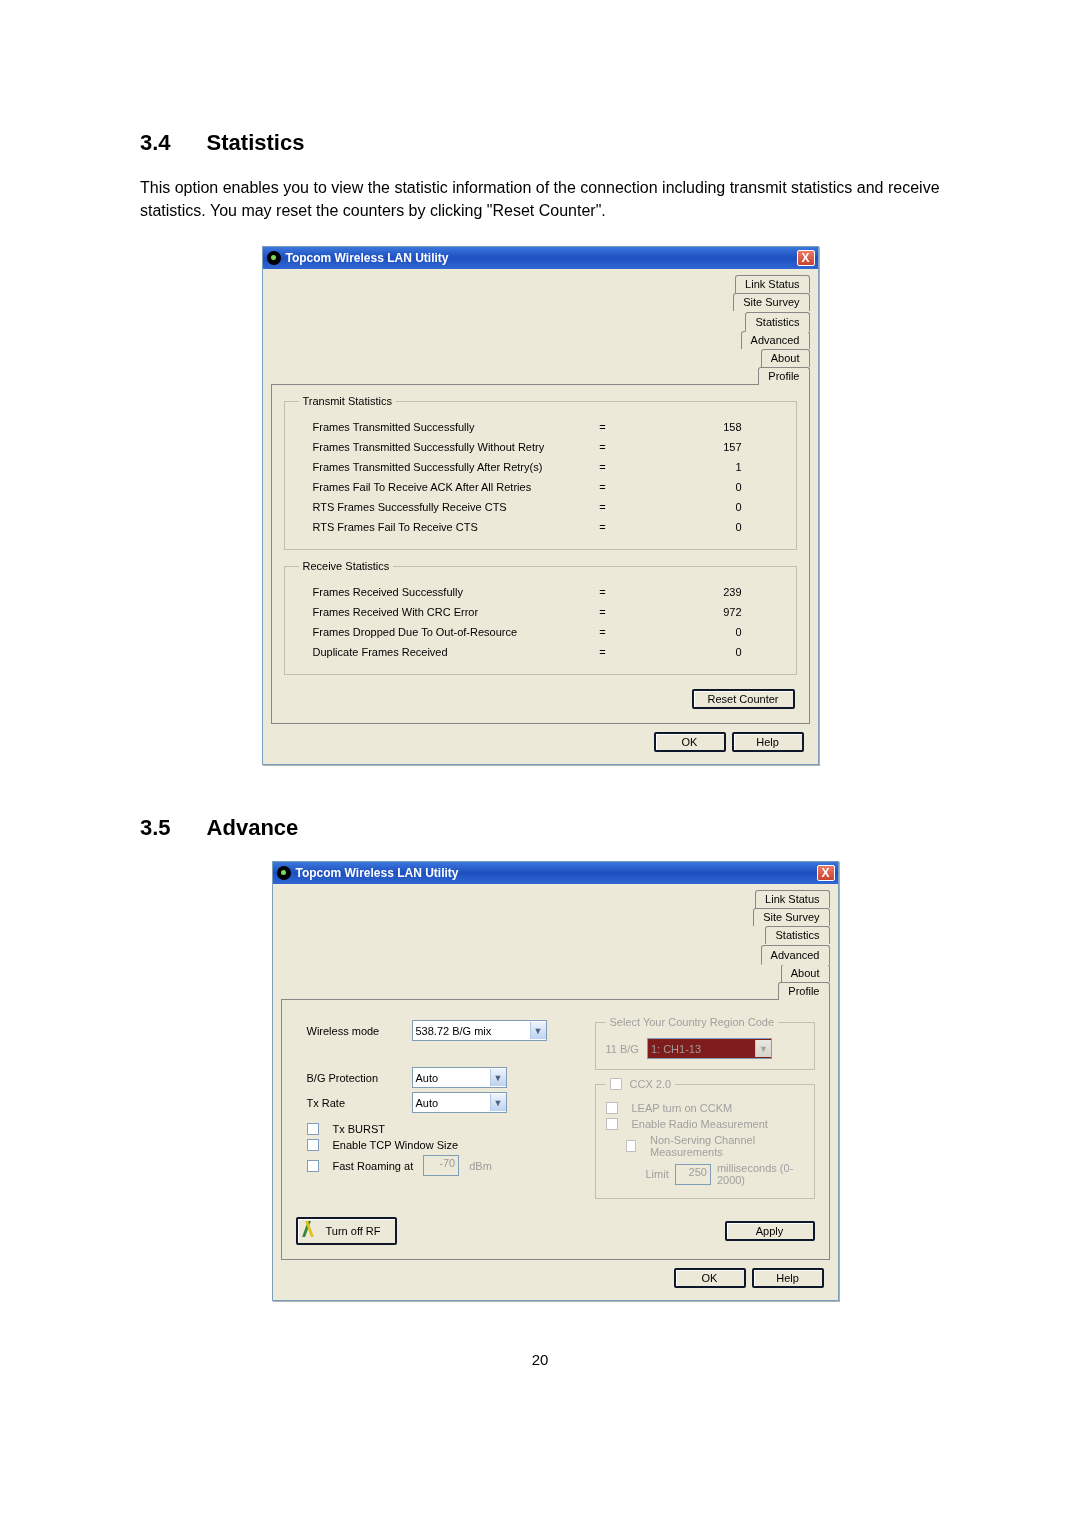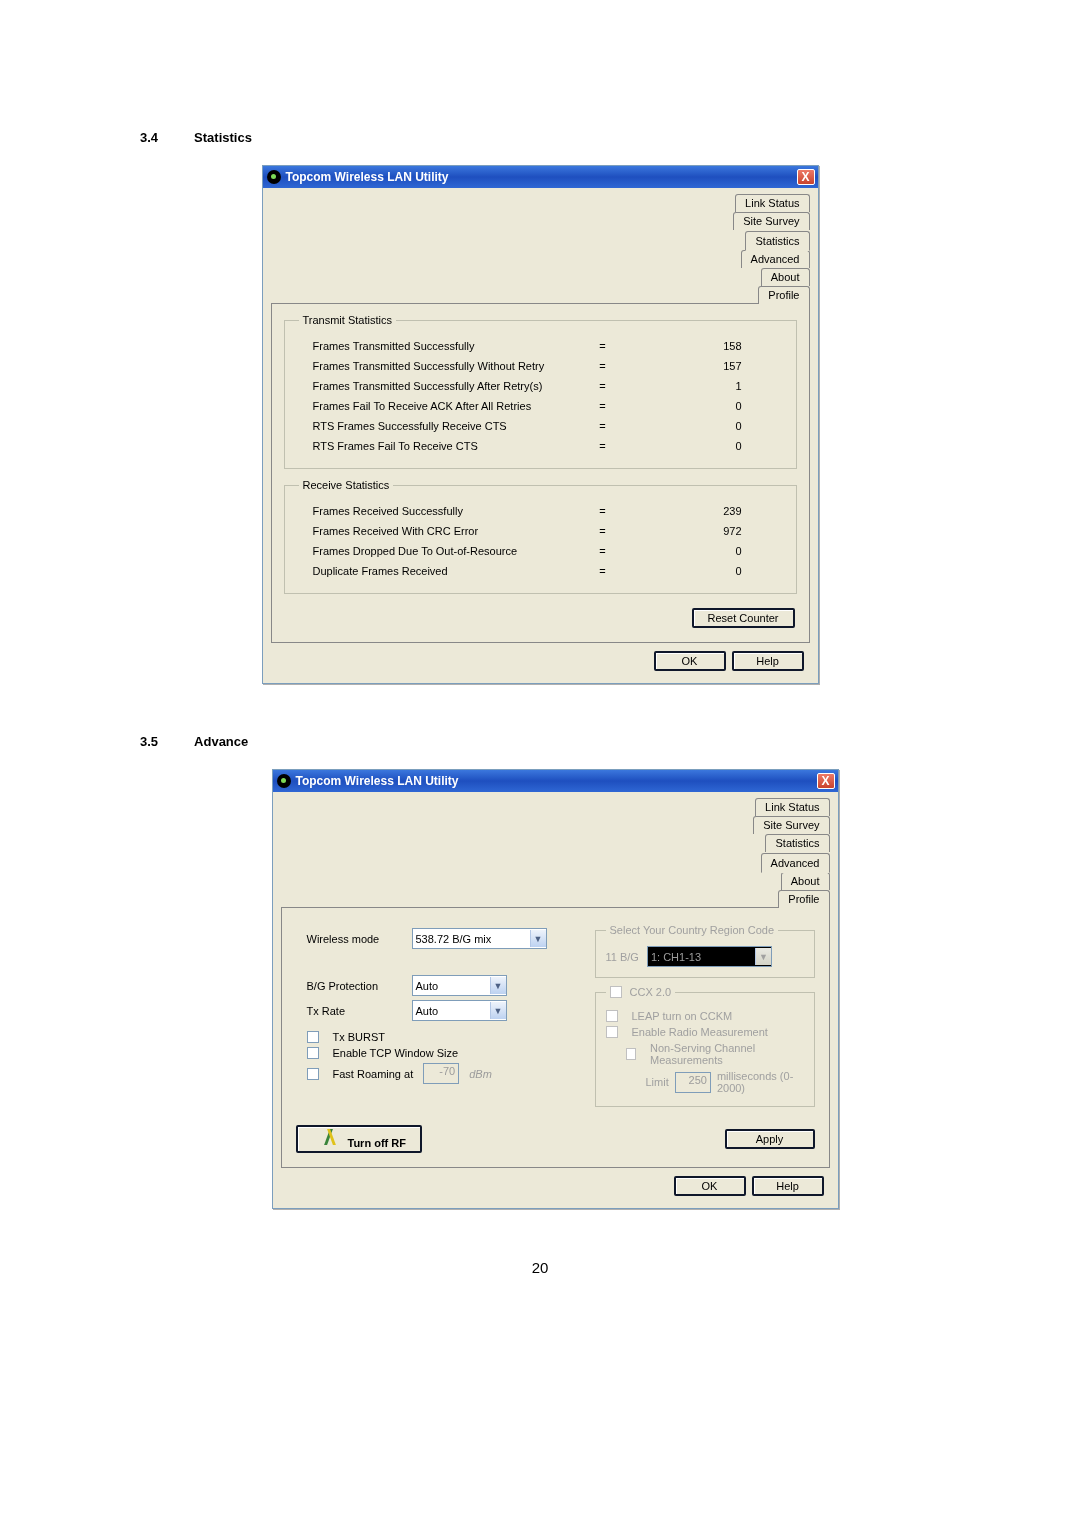"3.4" h2.section { font-size: 13px -> 22px }
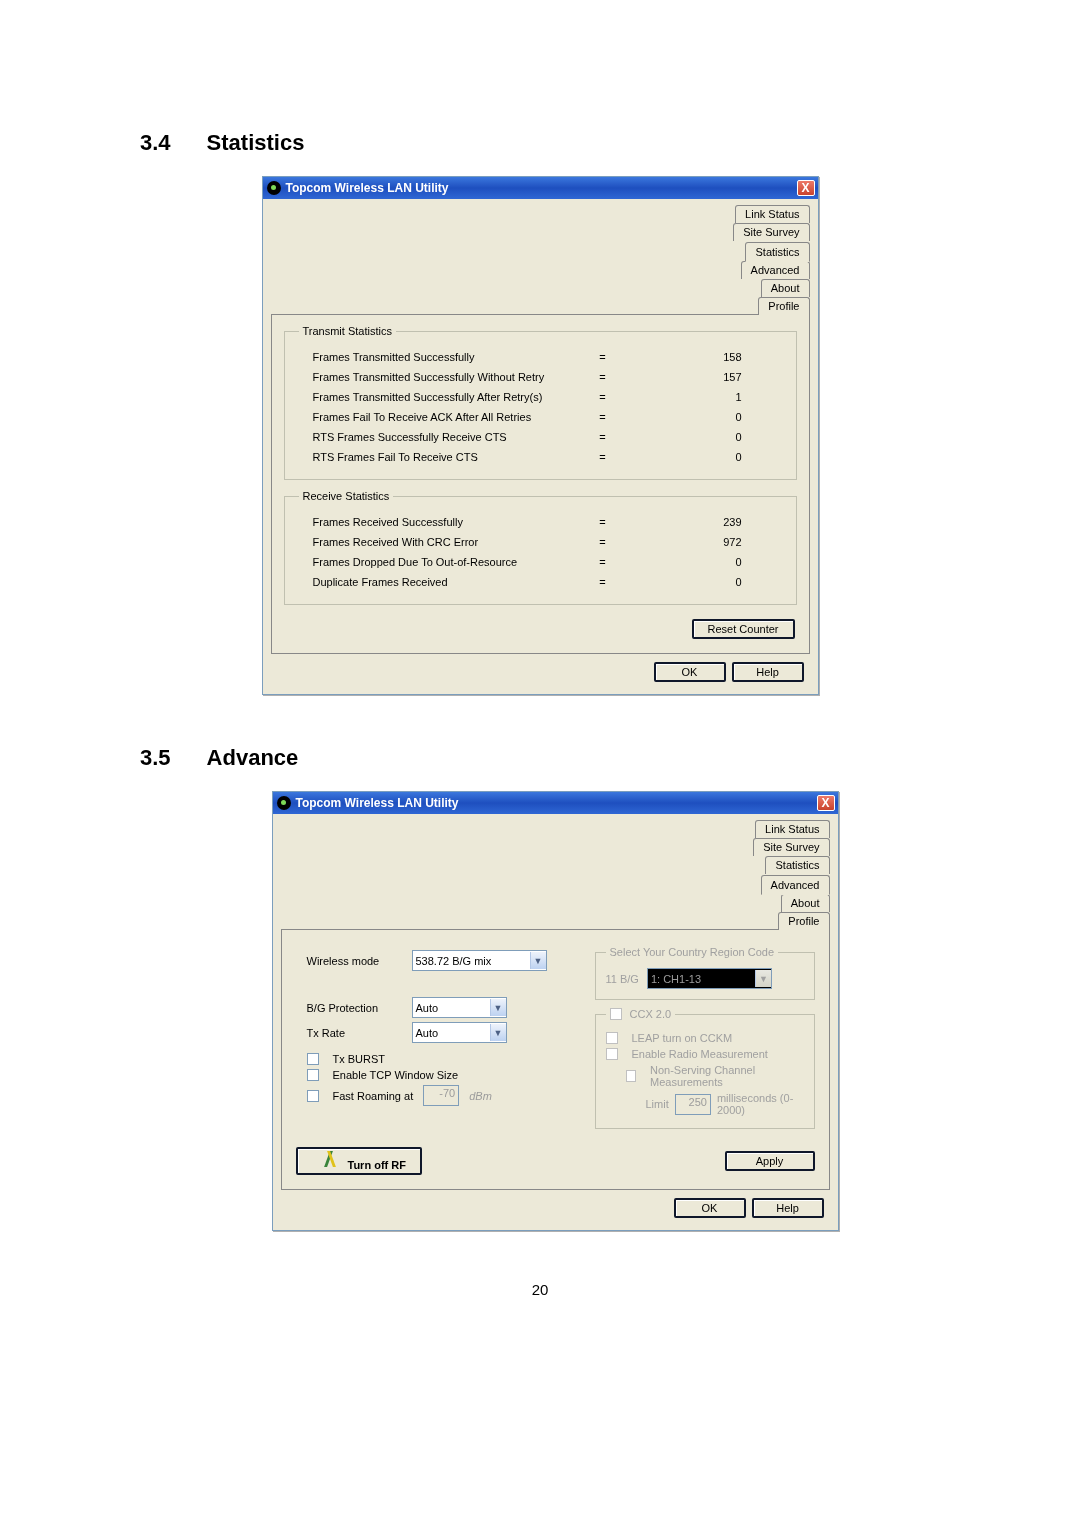"This option enables you to" p.body { html: none -> <p>This option enables you to view the statistic information of the connection including transmit statistics and receive statistics. You may reset the counters by clicking "Reset Counter".</p> }
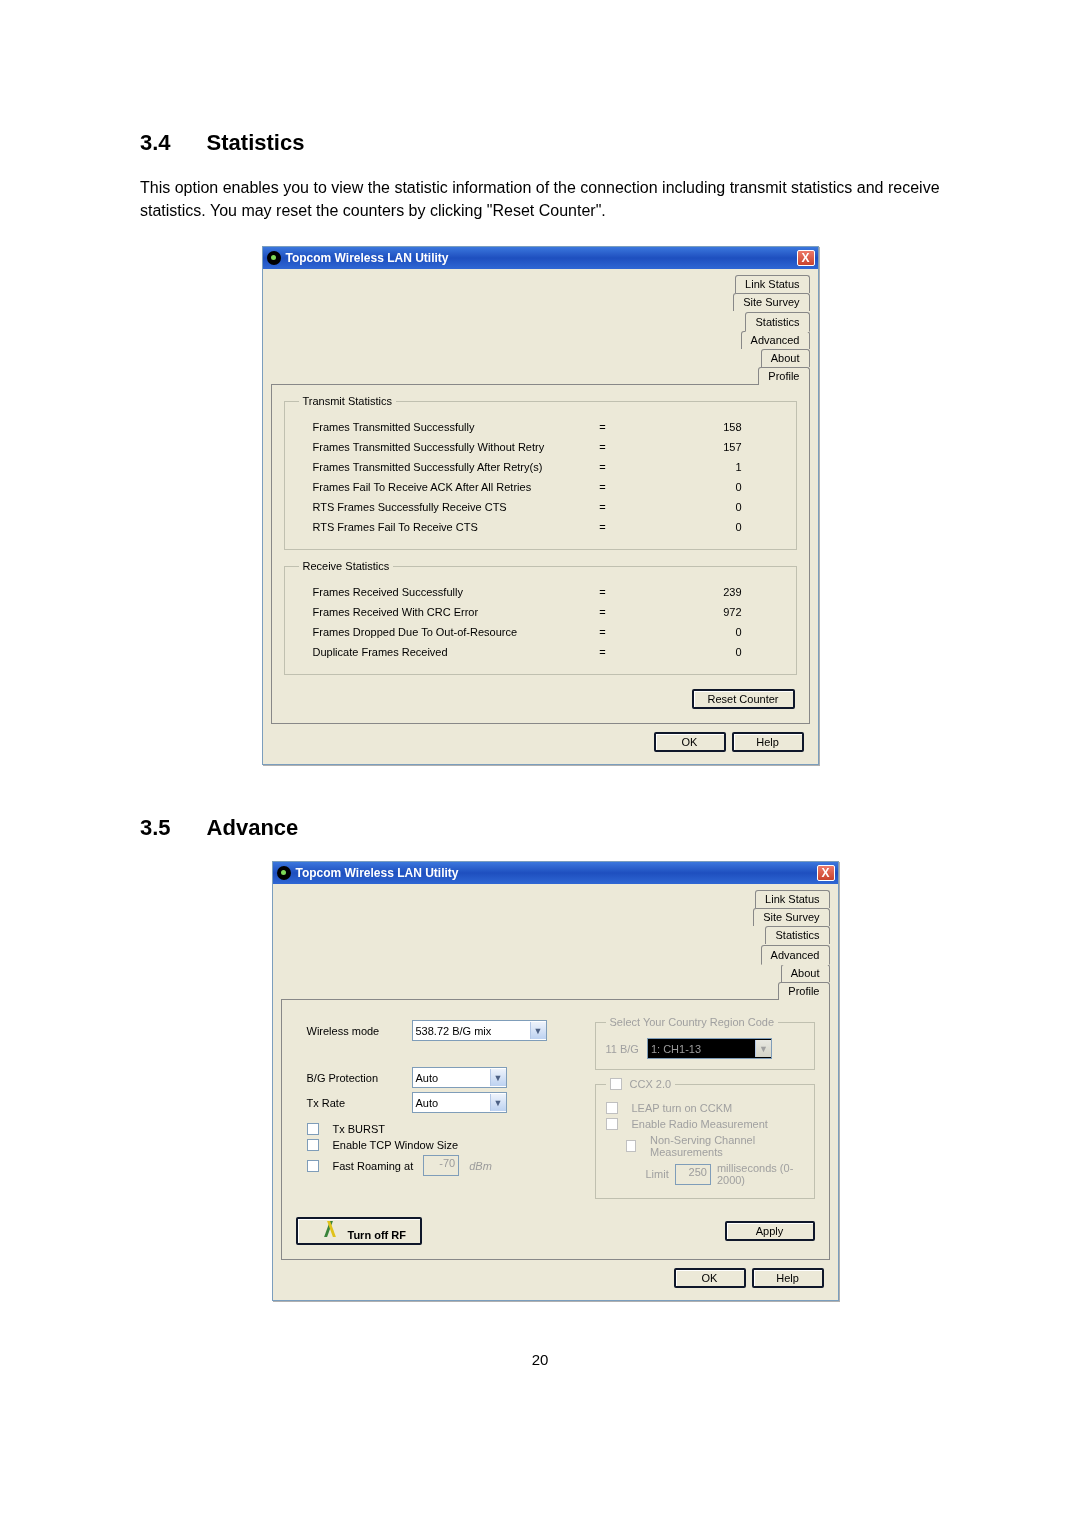"1: CH1-13" .xp-select.dis { background: #000000 -> #7f1d1d }
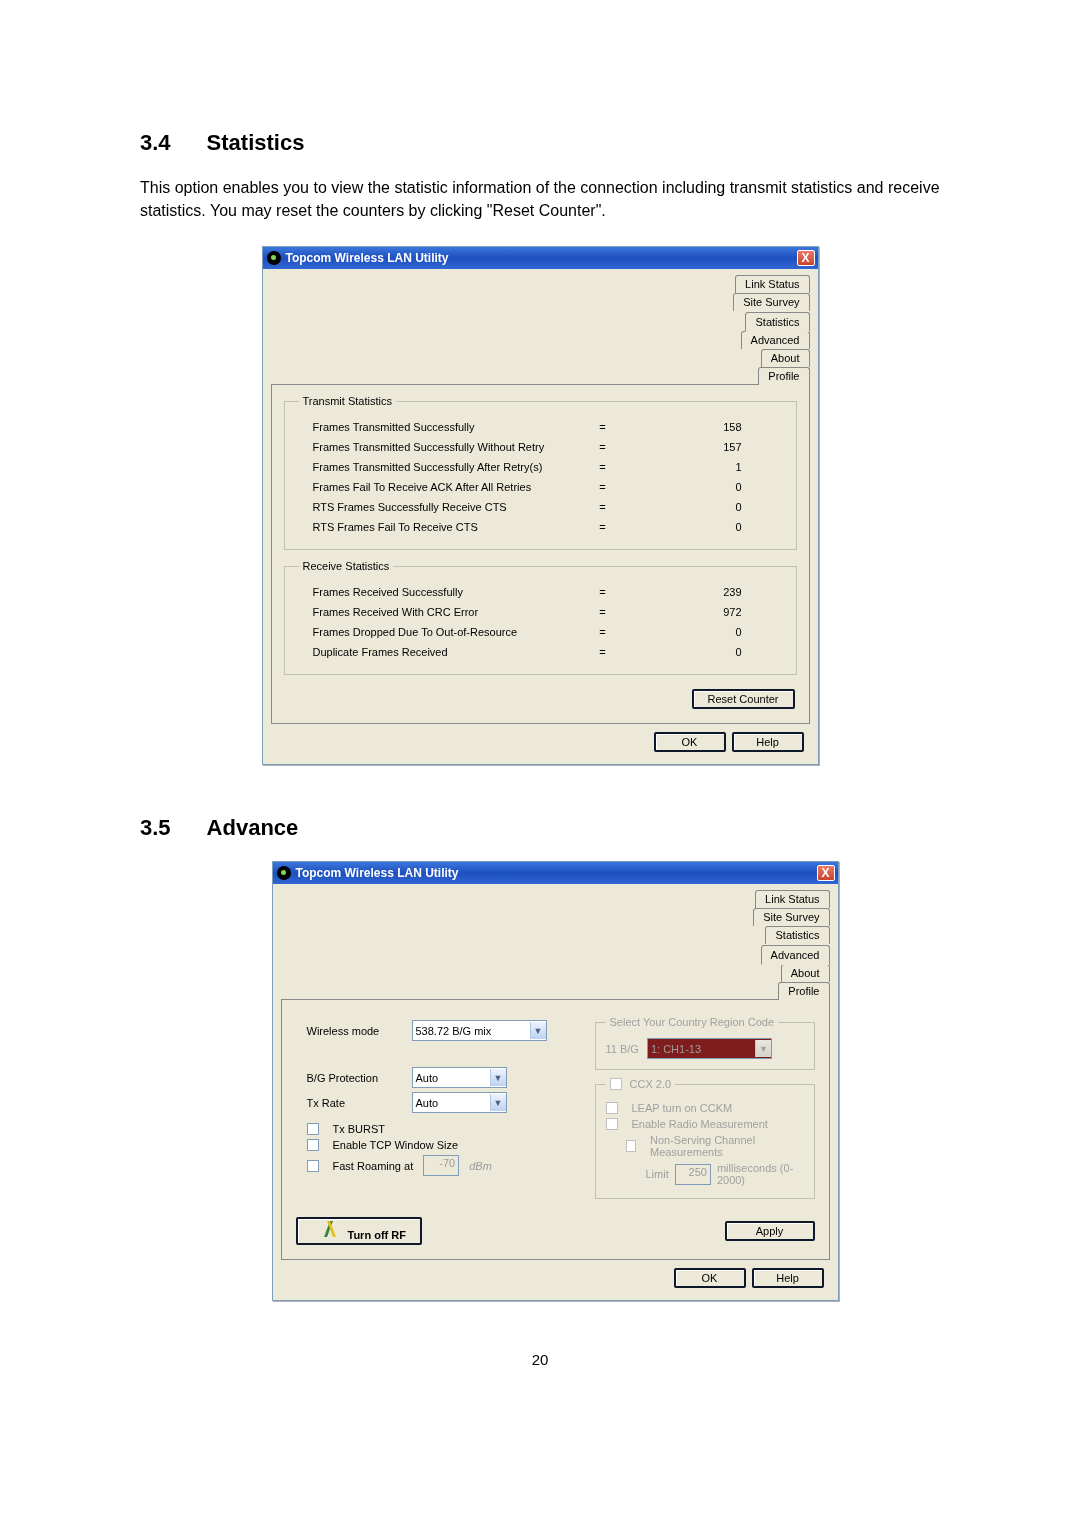"dBm" span { font-style: italic -> none }
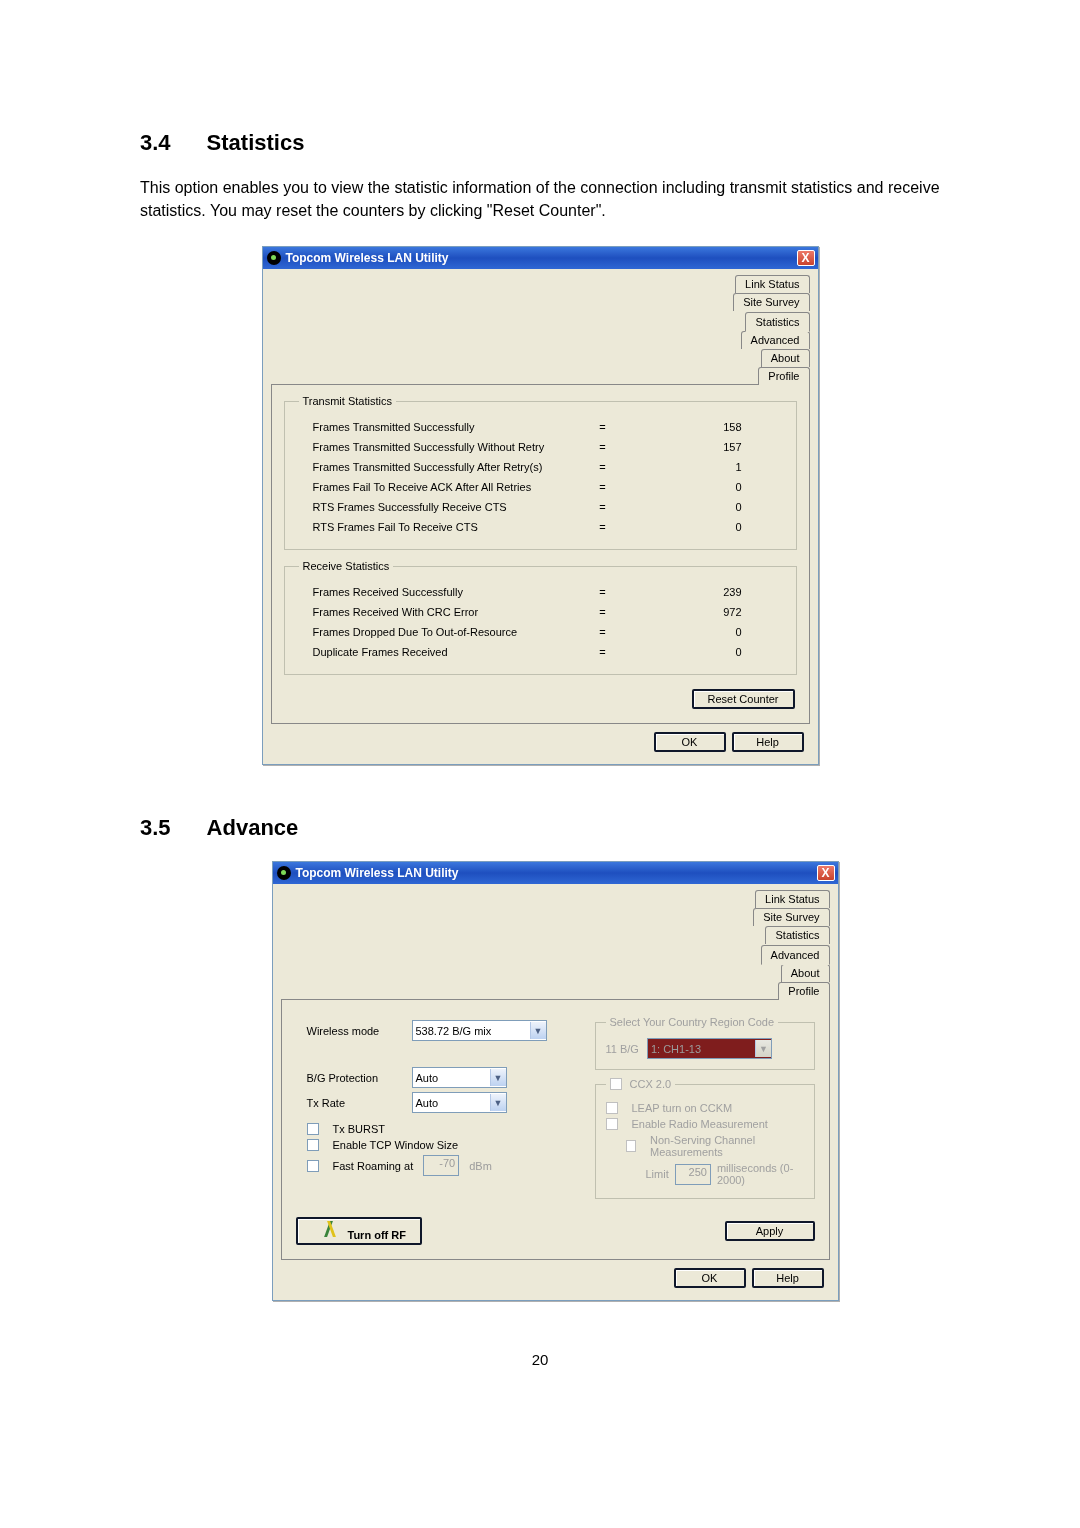"Turn off RF" button.xp-btn { align-items: flex-end -> center; font-weight: bold -> none; padding: 2px 14px 2px 22px -> 2px 14px 2px 0 }
